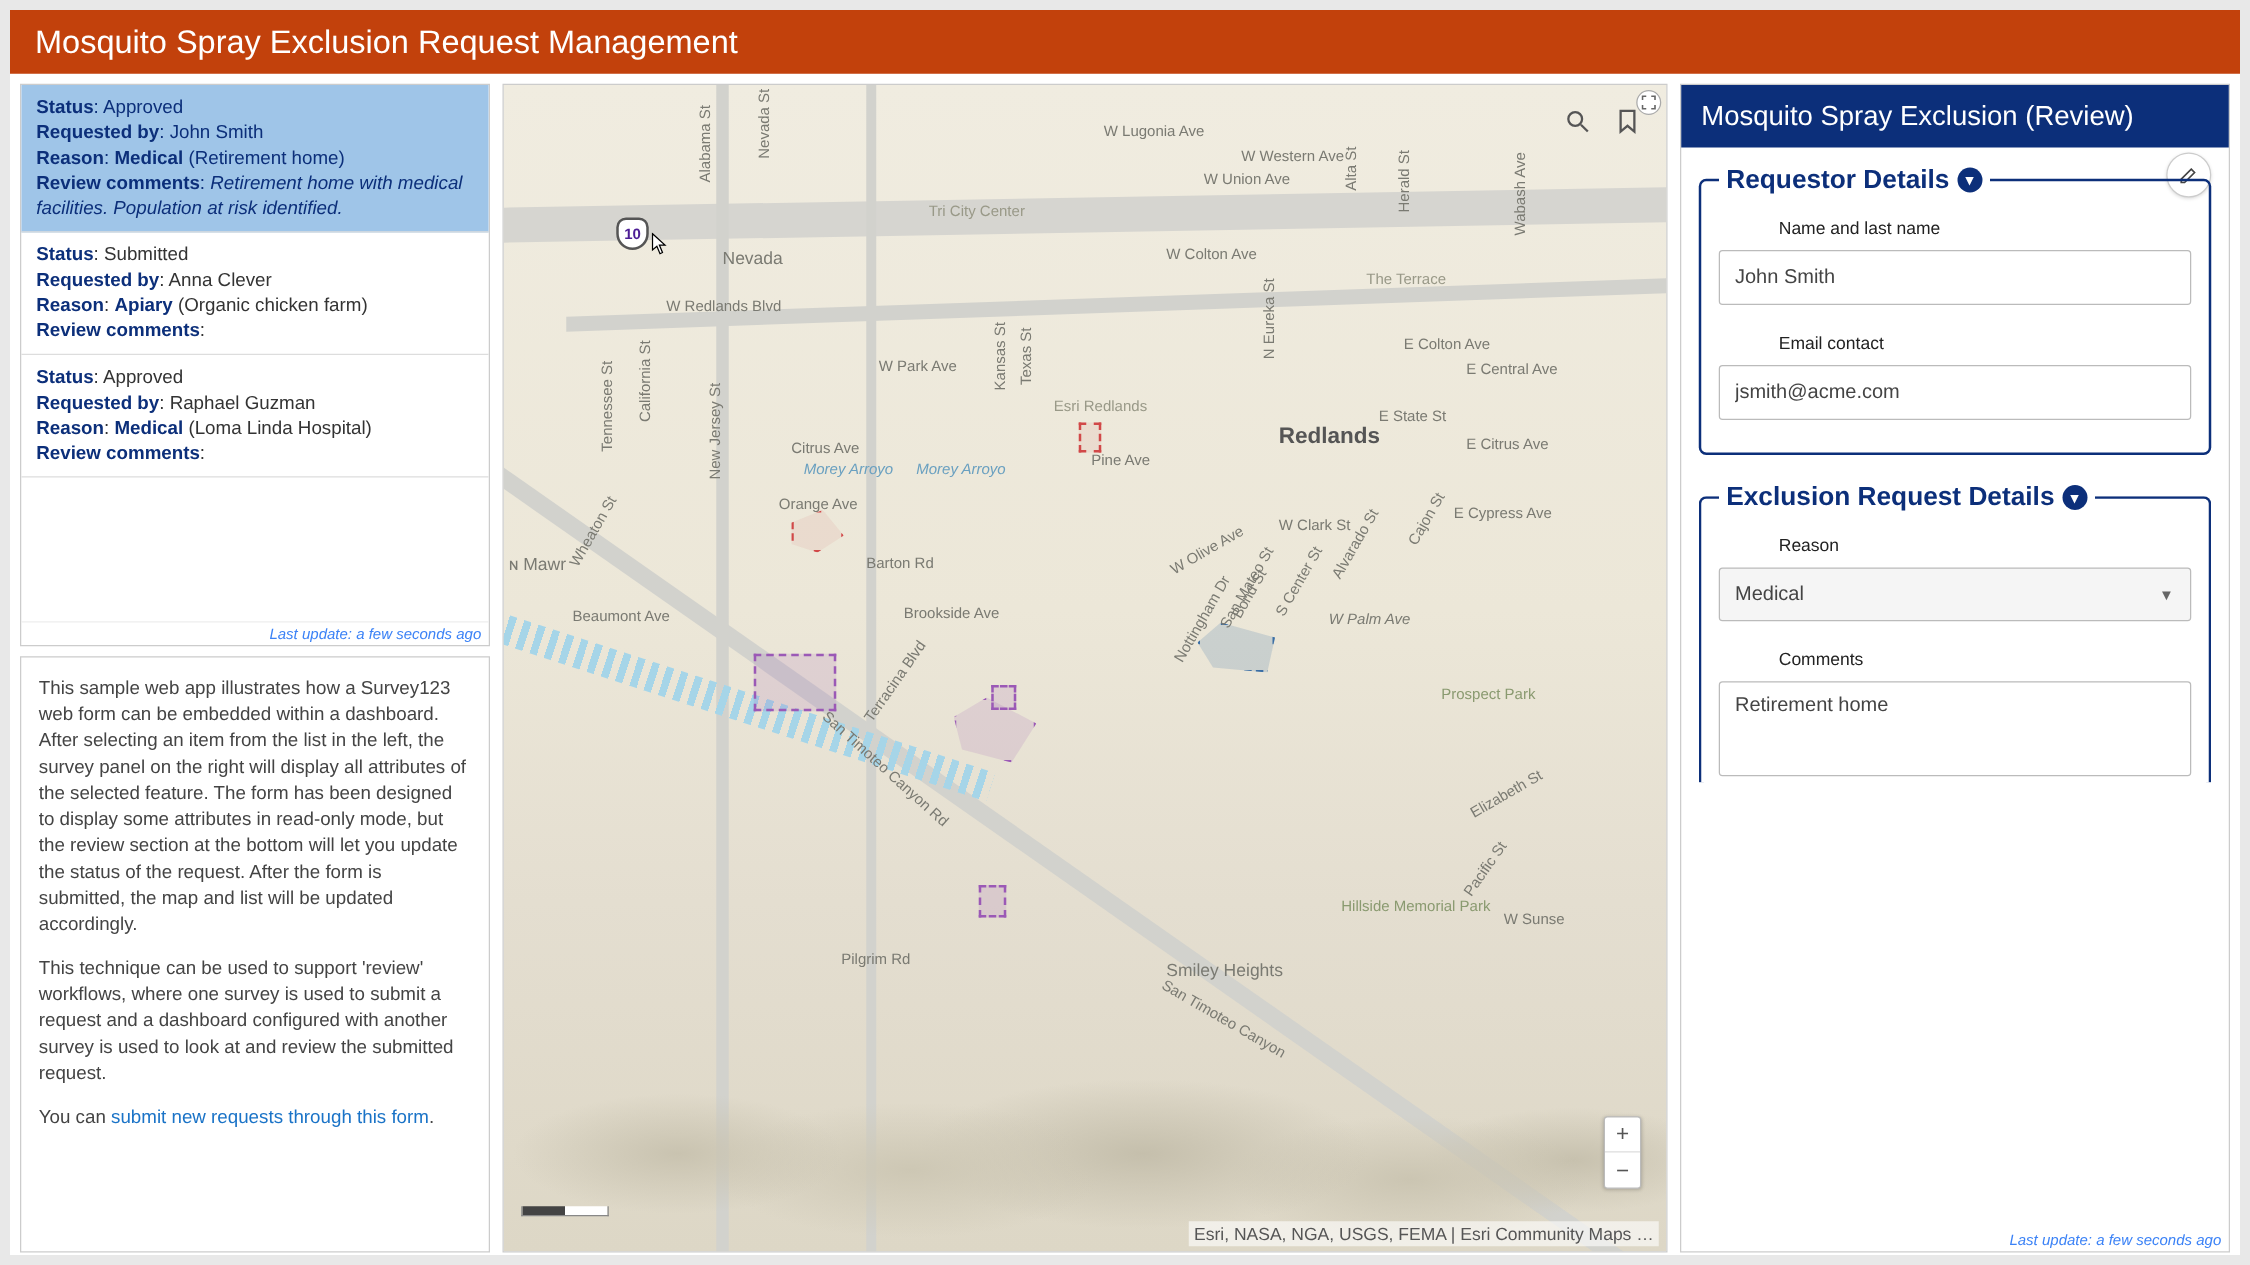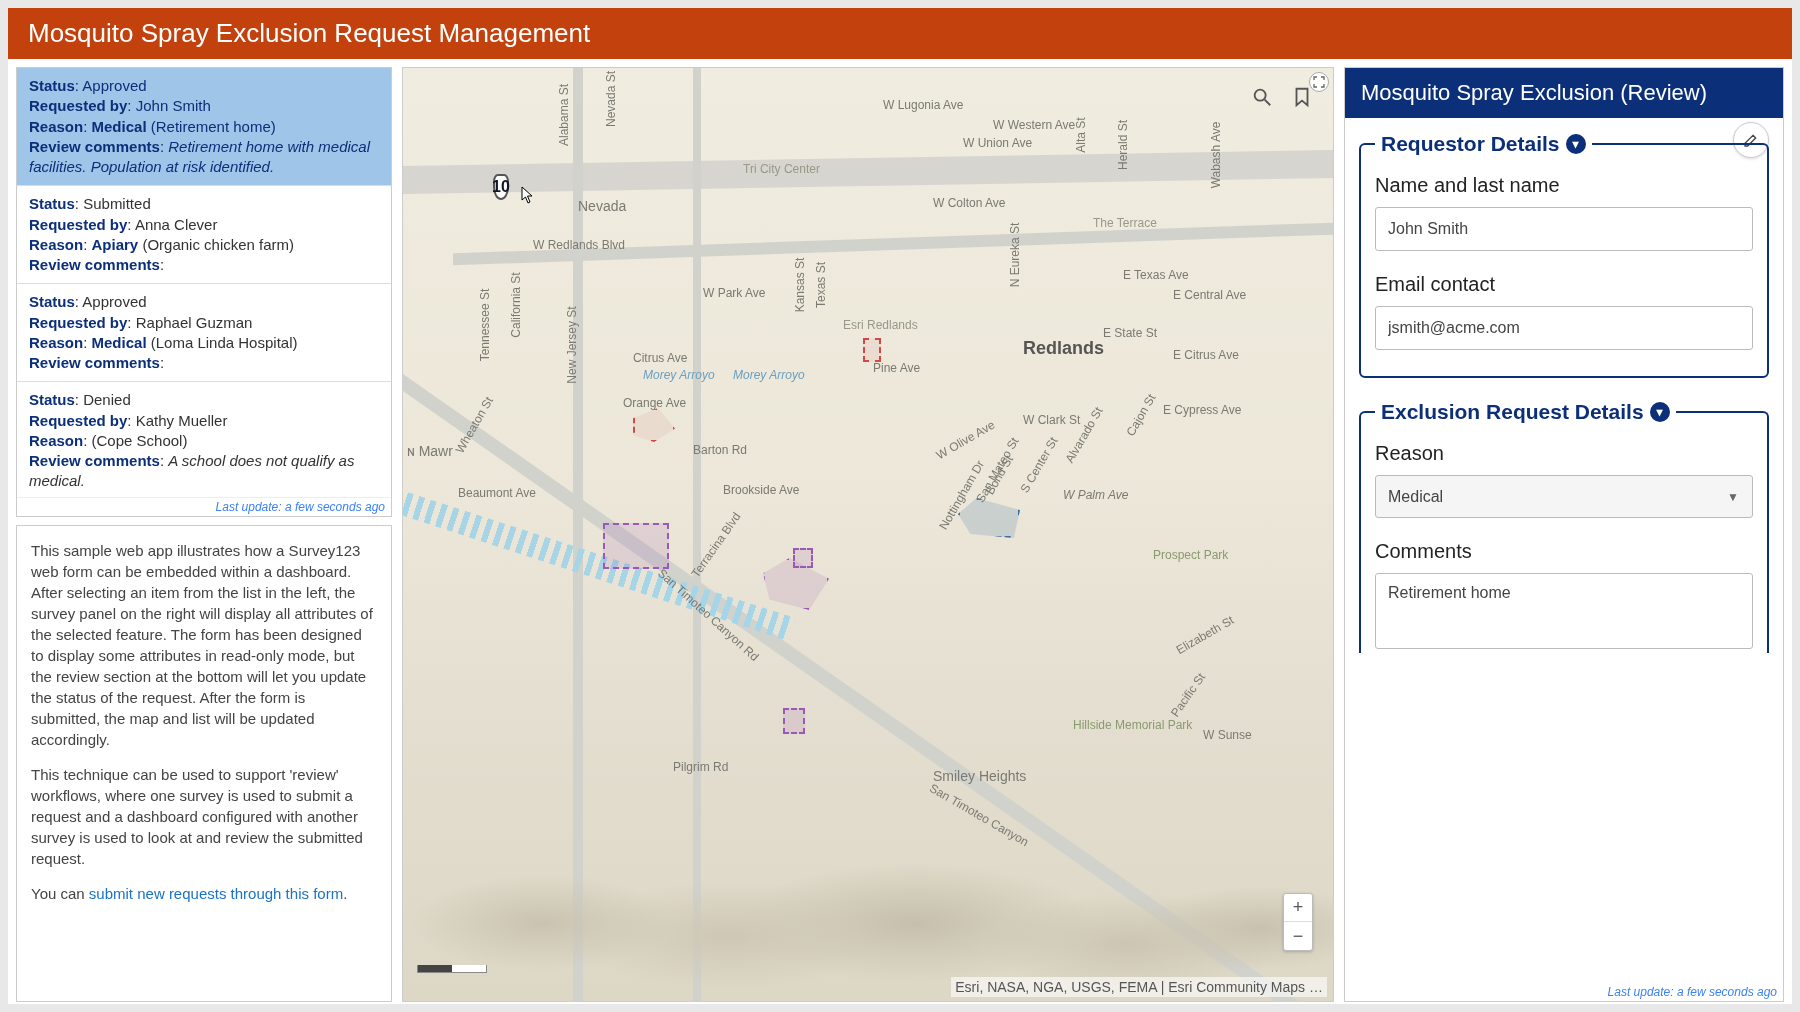"10" div { color: #0f172a -> #4c1d95; font-size: 16px -> 12px; width: 16px -> 26px }
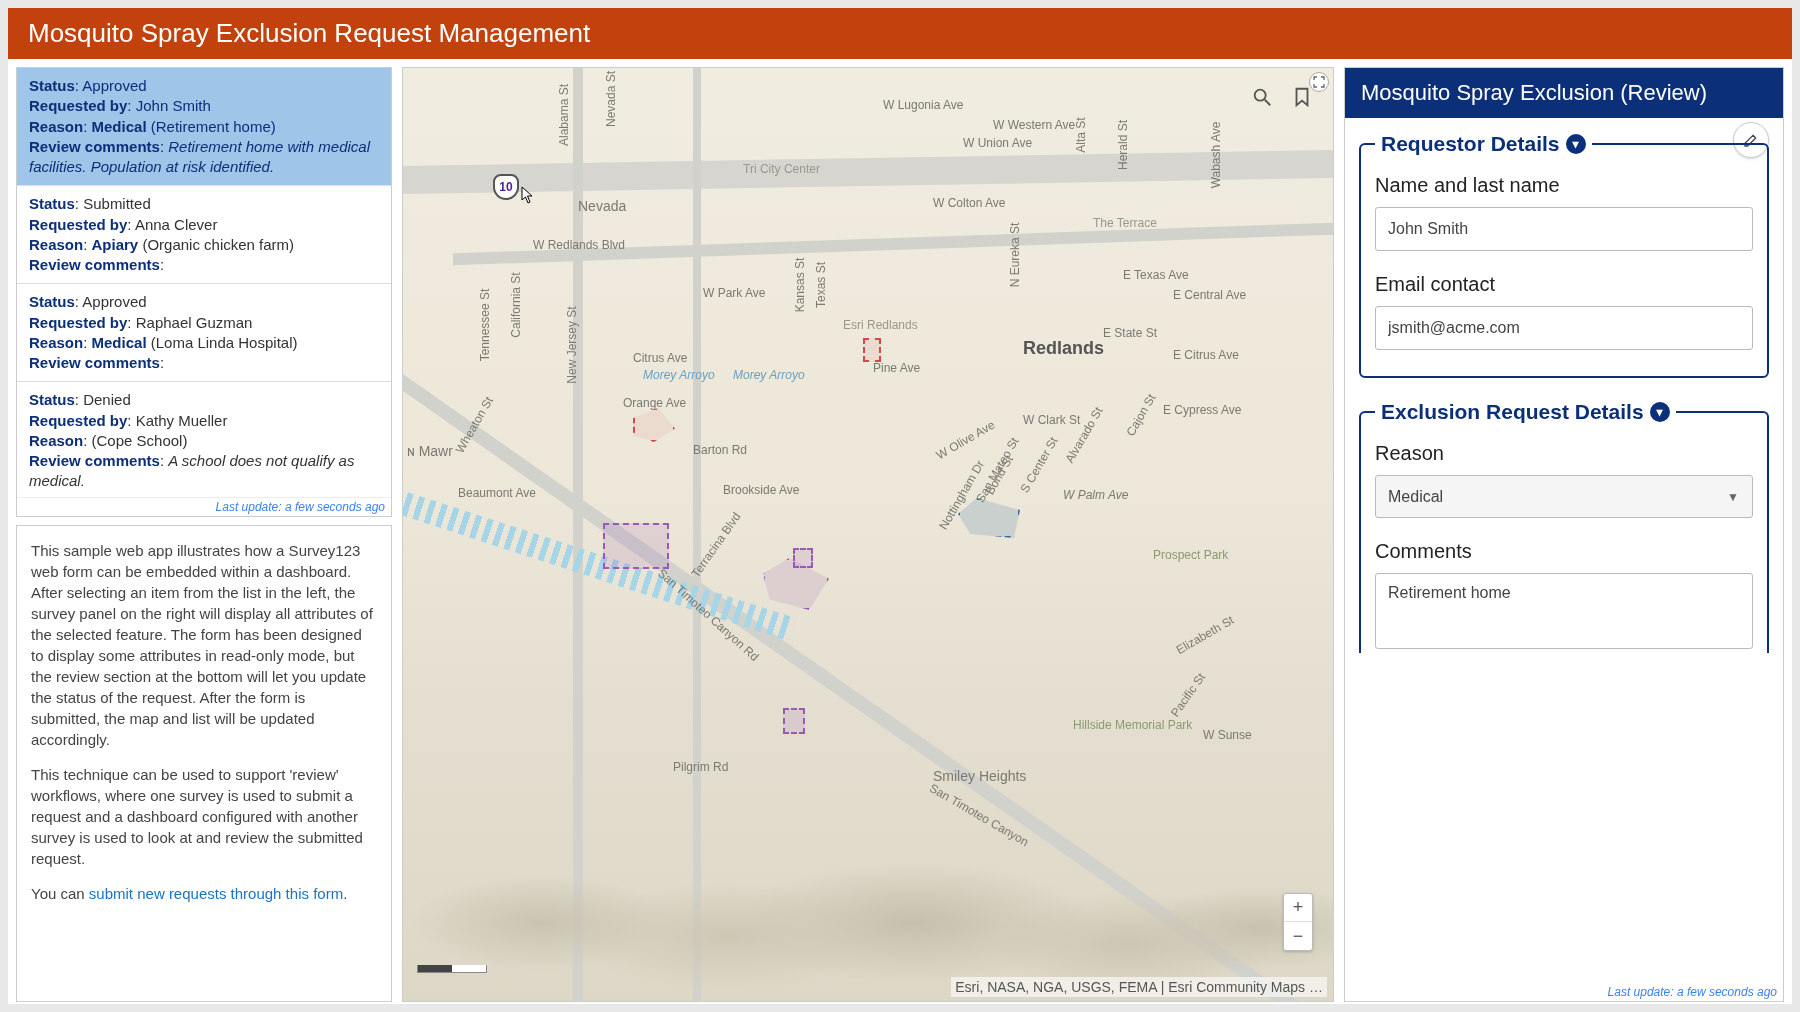"Name and last name" .field-label { font-size: 20px -> 14px; margin-left: none -> 48px }
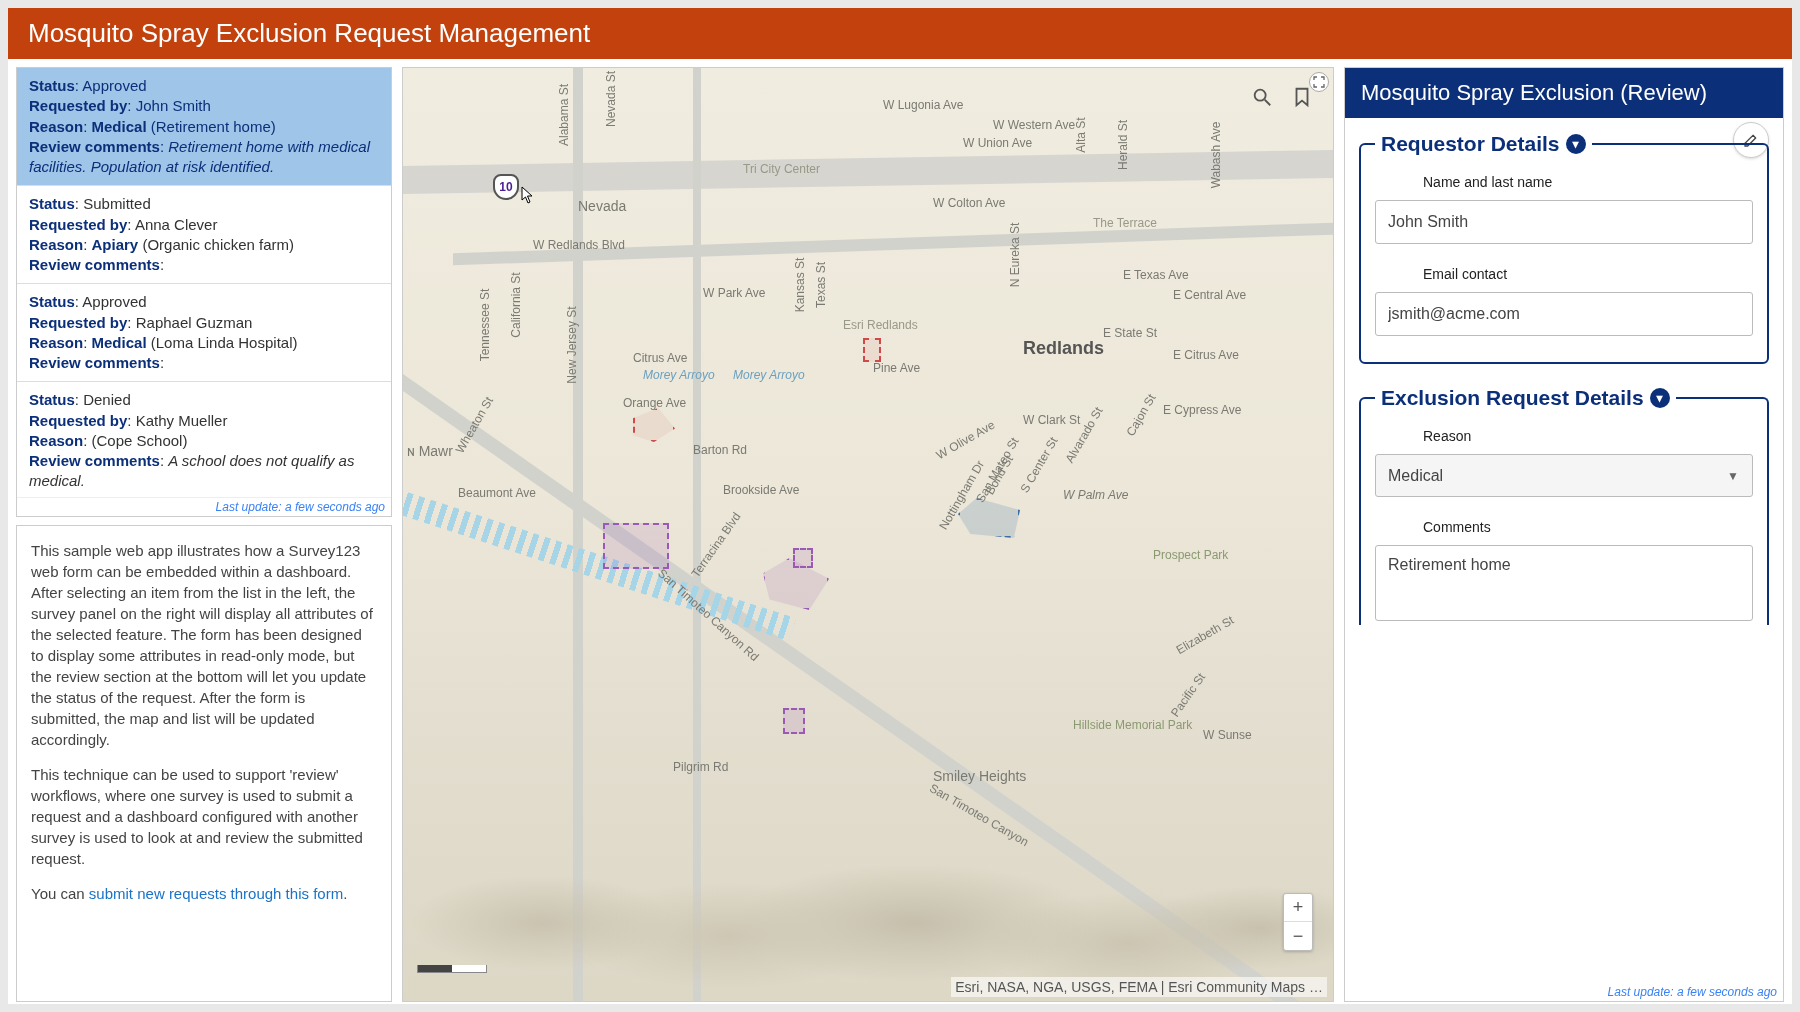"E Texas Ave" div.map-label { text: Texas -> Colton }
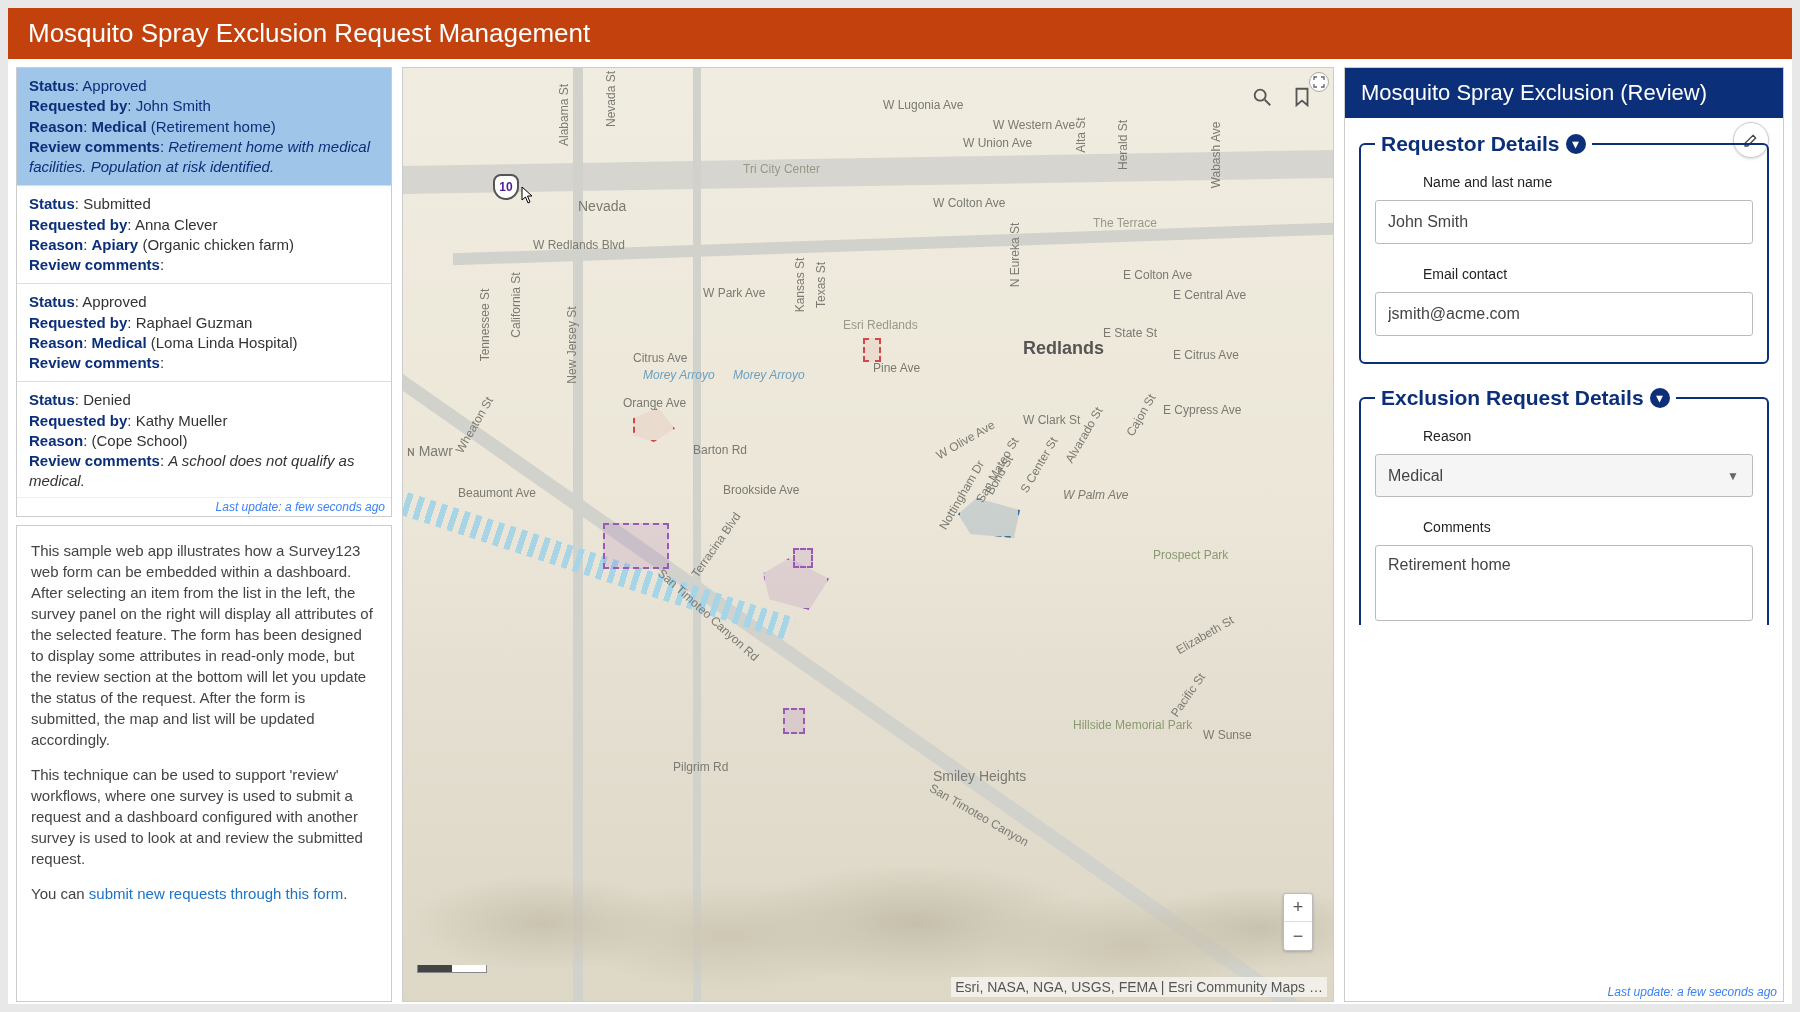"Status: Denied" div.list-item { html: <div><span>Status</span>: <span>Denied</span><br><span>Requested by</span>: <span>Kathy Mueller</span><br><span>Reason</span>: <span>(Cope School)</span><br><span>Review comments</span>: <span>A school does not qualify as medical.</span></div> -> none }
